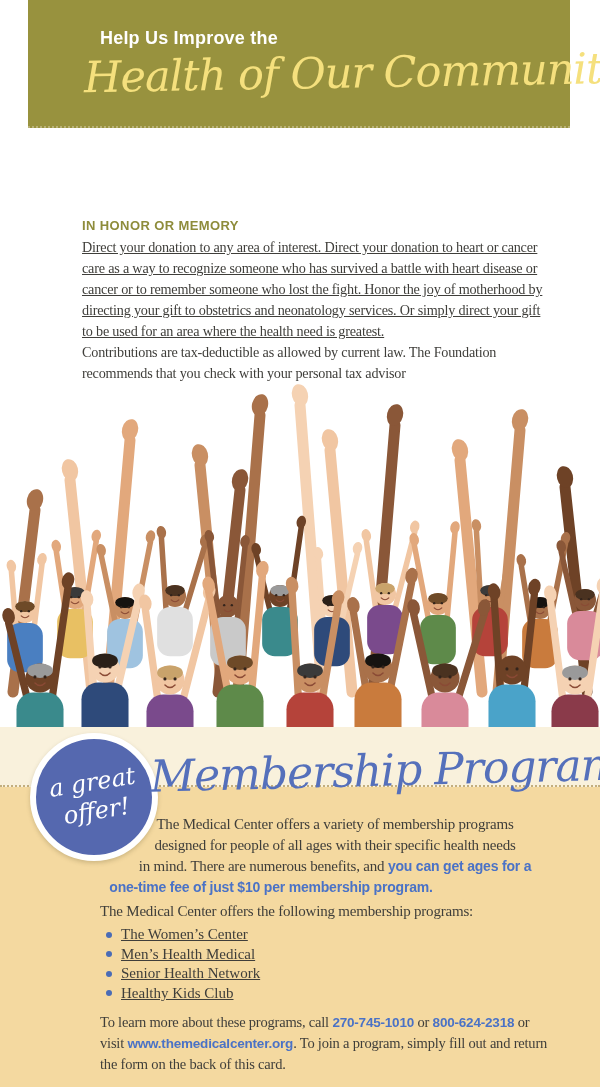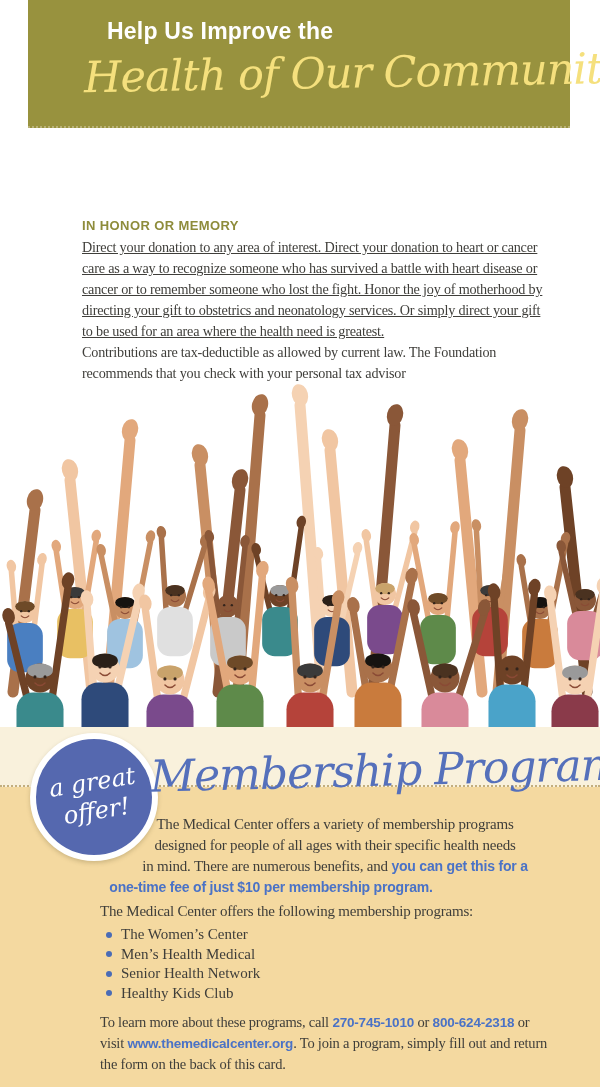"Help Us Improve the" .banner-kicker { font-size: 23px -> 18px; margin-left: 7px -> none; top: 18px -> 28px }
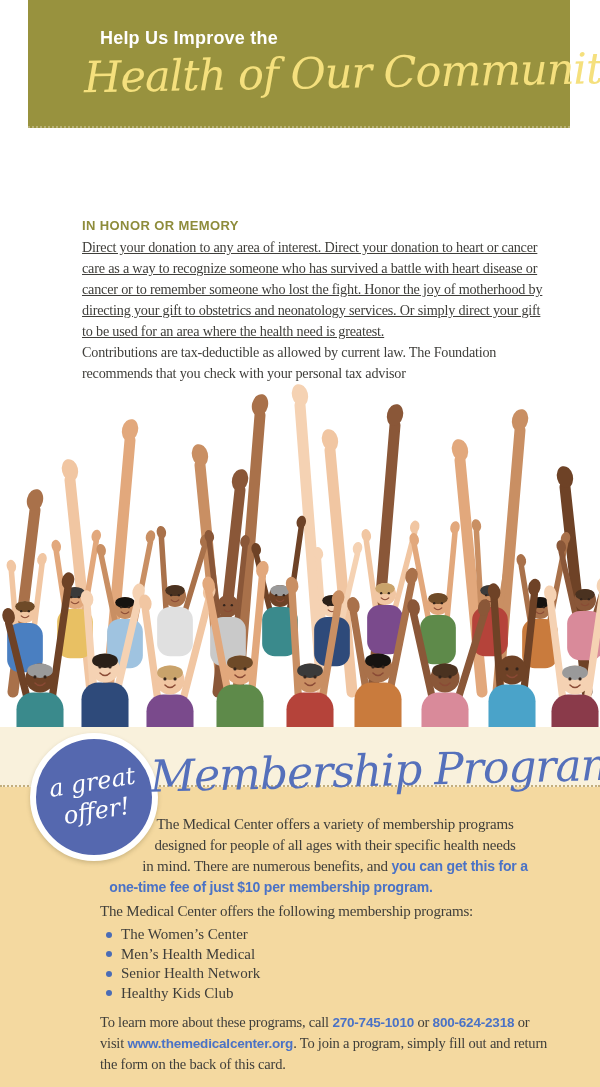"you can get this for" span.hl { text: this -> ages }
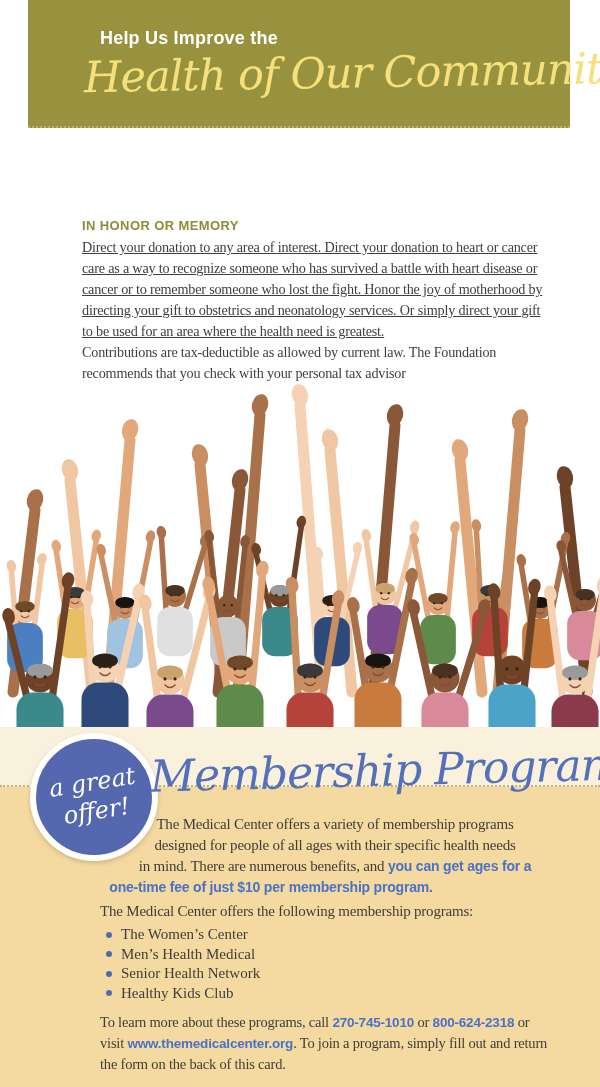"The Women’s Center" .prog-list { text-decoration: none -> underline }
